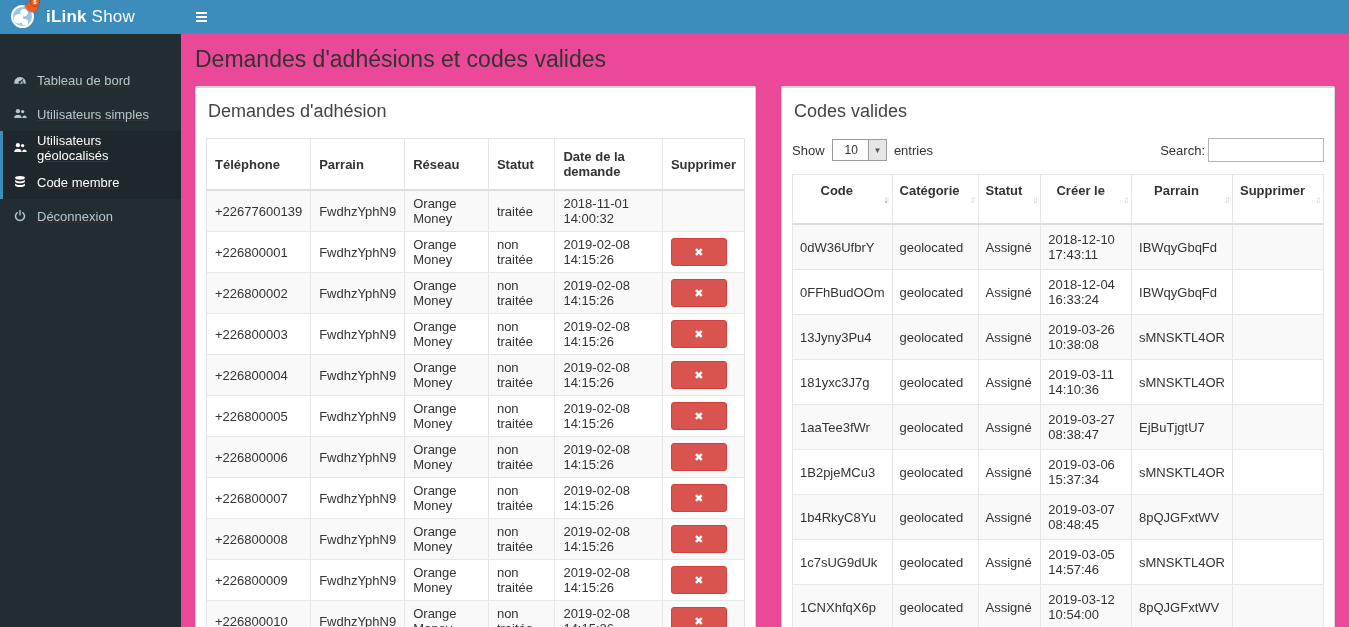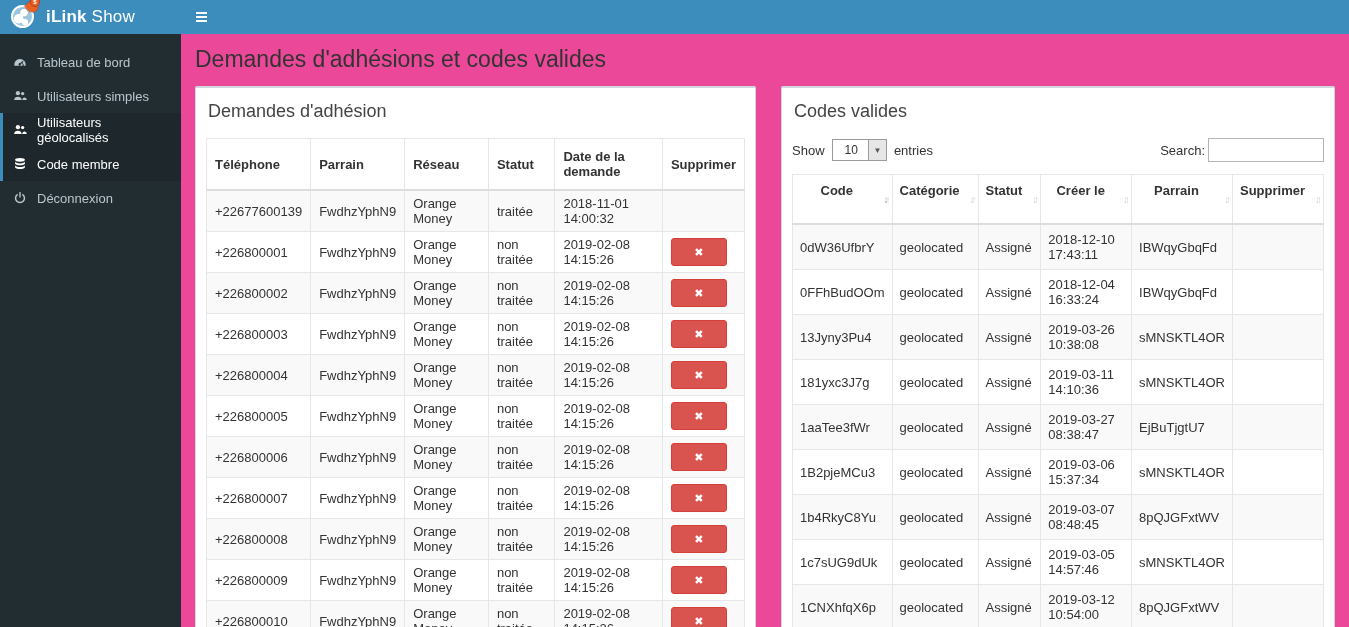"Tableau de bord" .menu { padding-top: 11px -> 29px; text-decoration: none -> underline }
